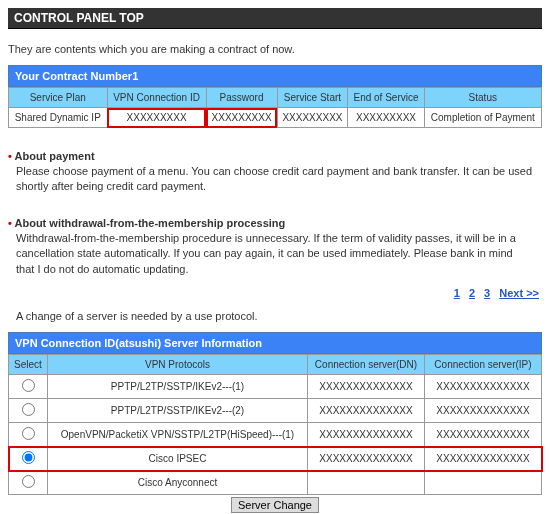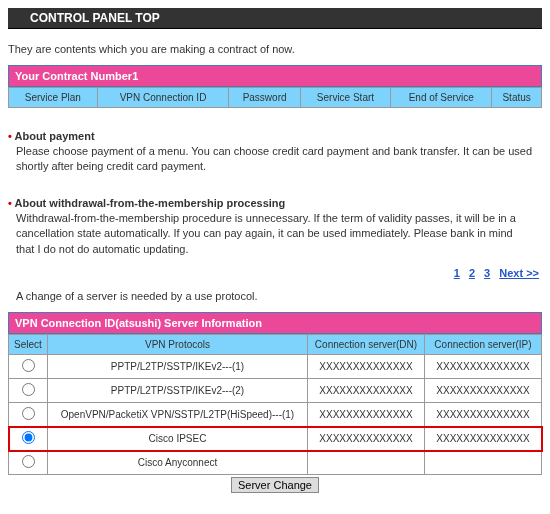"CONTROL PANEL TOP" .title-bar { padding: 3px 22px -> 3px 6px }
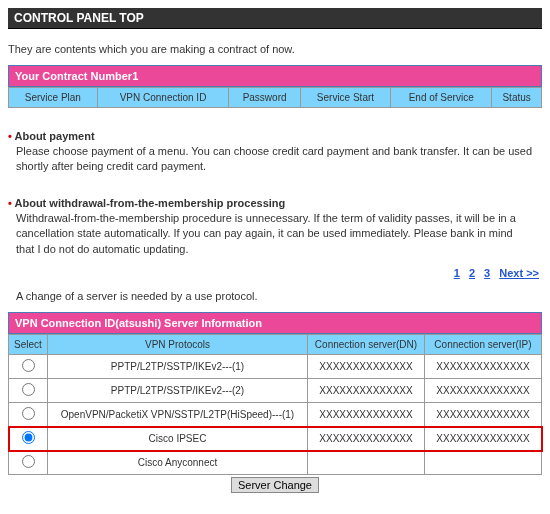"Your Contract Number1" .sec-header { background: #ec4899 -> #3b82f6 }
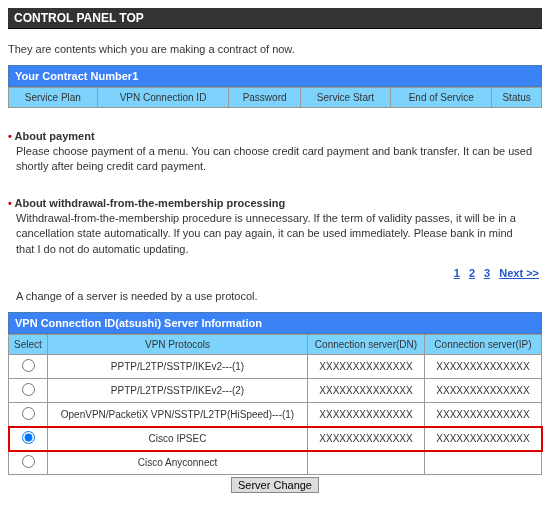"Shared Dynamic IP" tr { html: none -> <tr> <td>Shared Dynamic IP</td> <td>XXXXXXXXX</td> <td>XXXXXXXXX</td> <td>XXXXXXXXX</td> <td>XXXXXXXXX</td> <td>Completion of Payment</td> </tr> }
